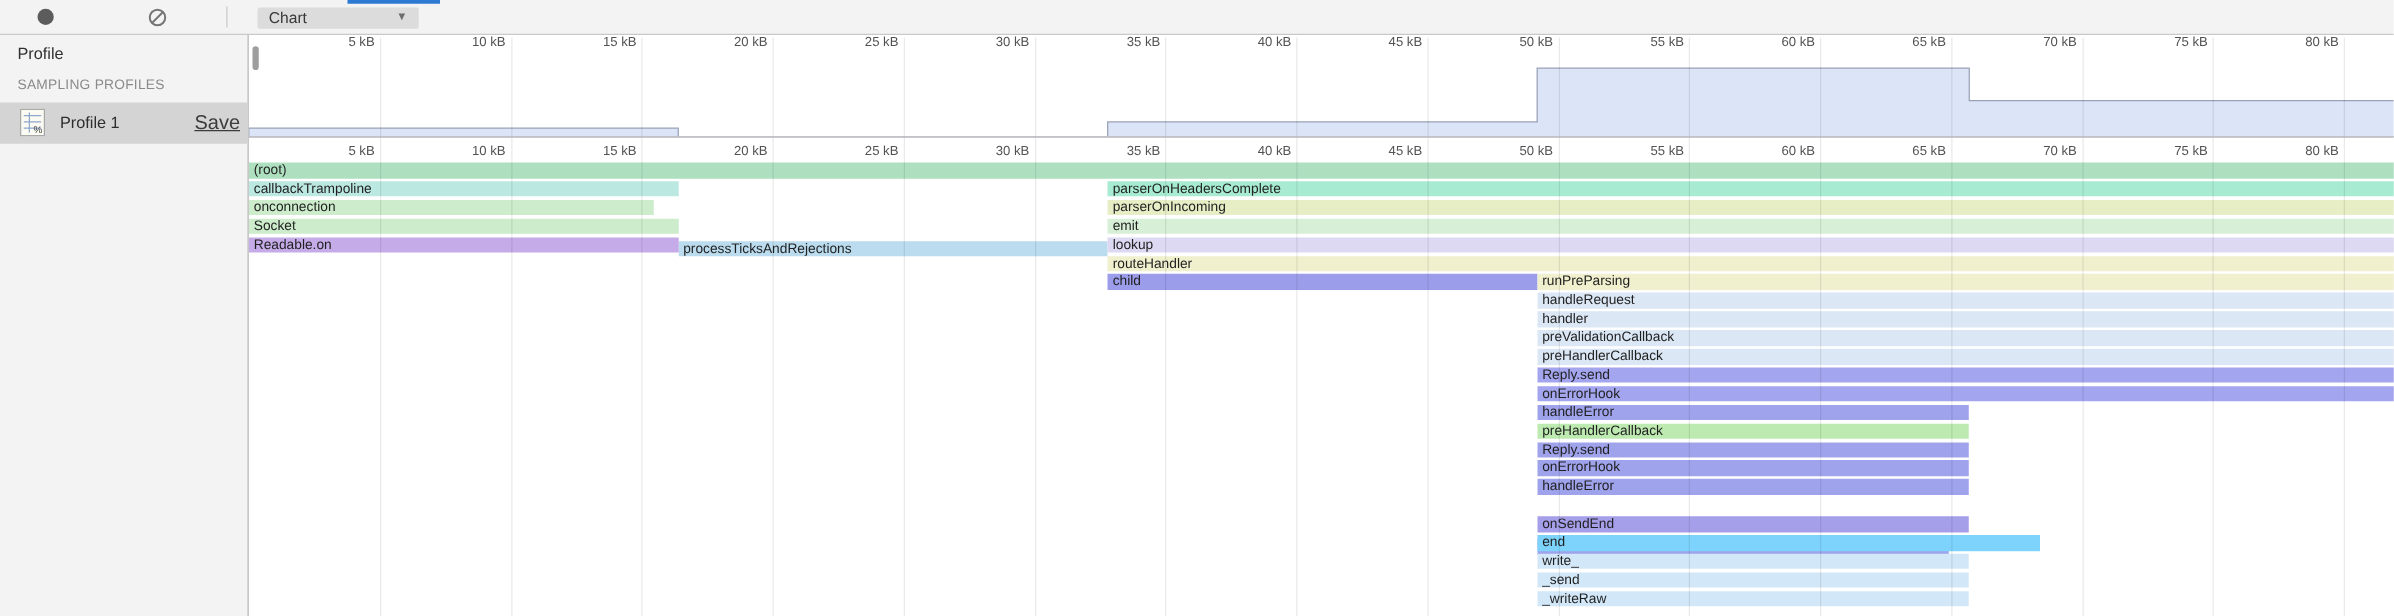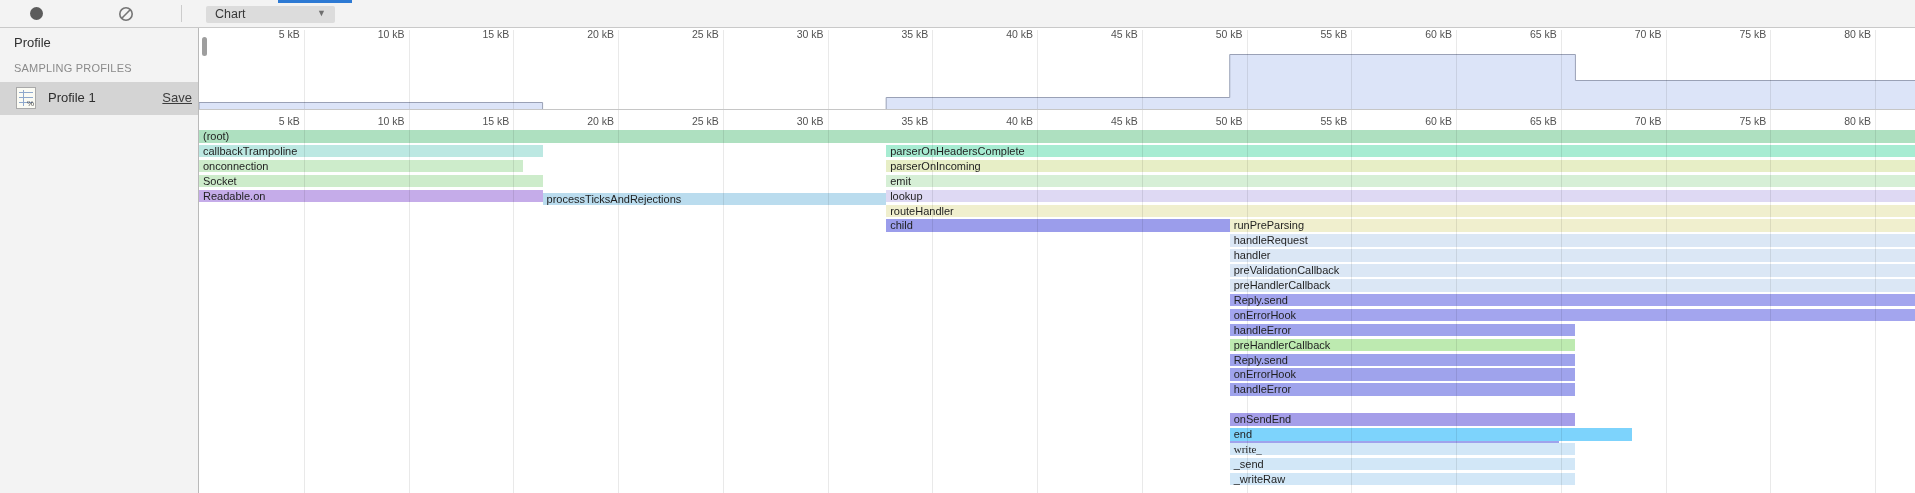"Save" .save-link { font-size: 13px -> 16px }
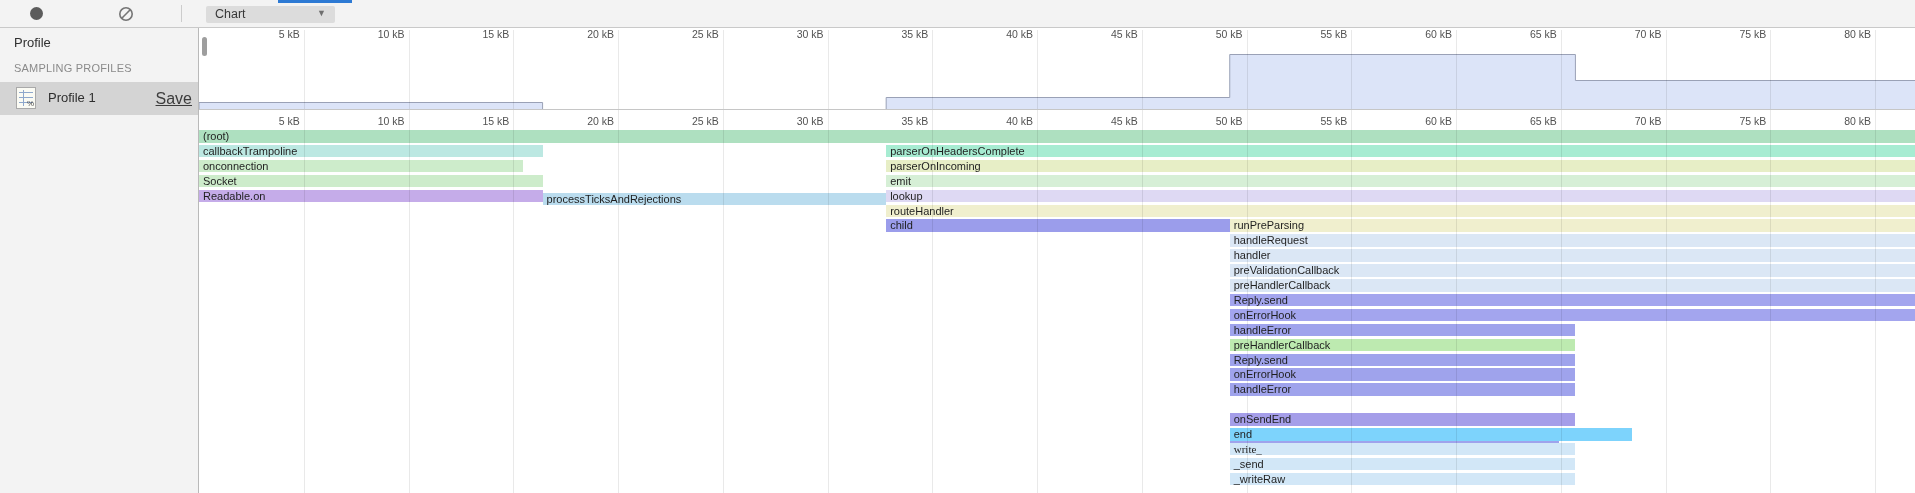"write_" div.flame-bar { font-family: Liberation Serif, serif -> none }
